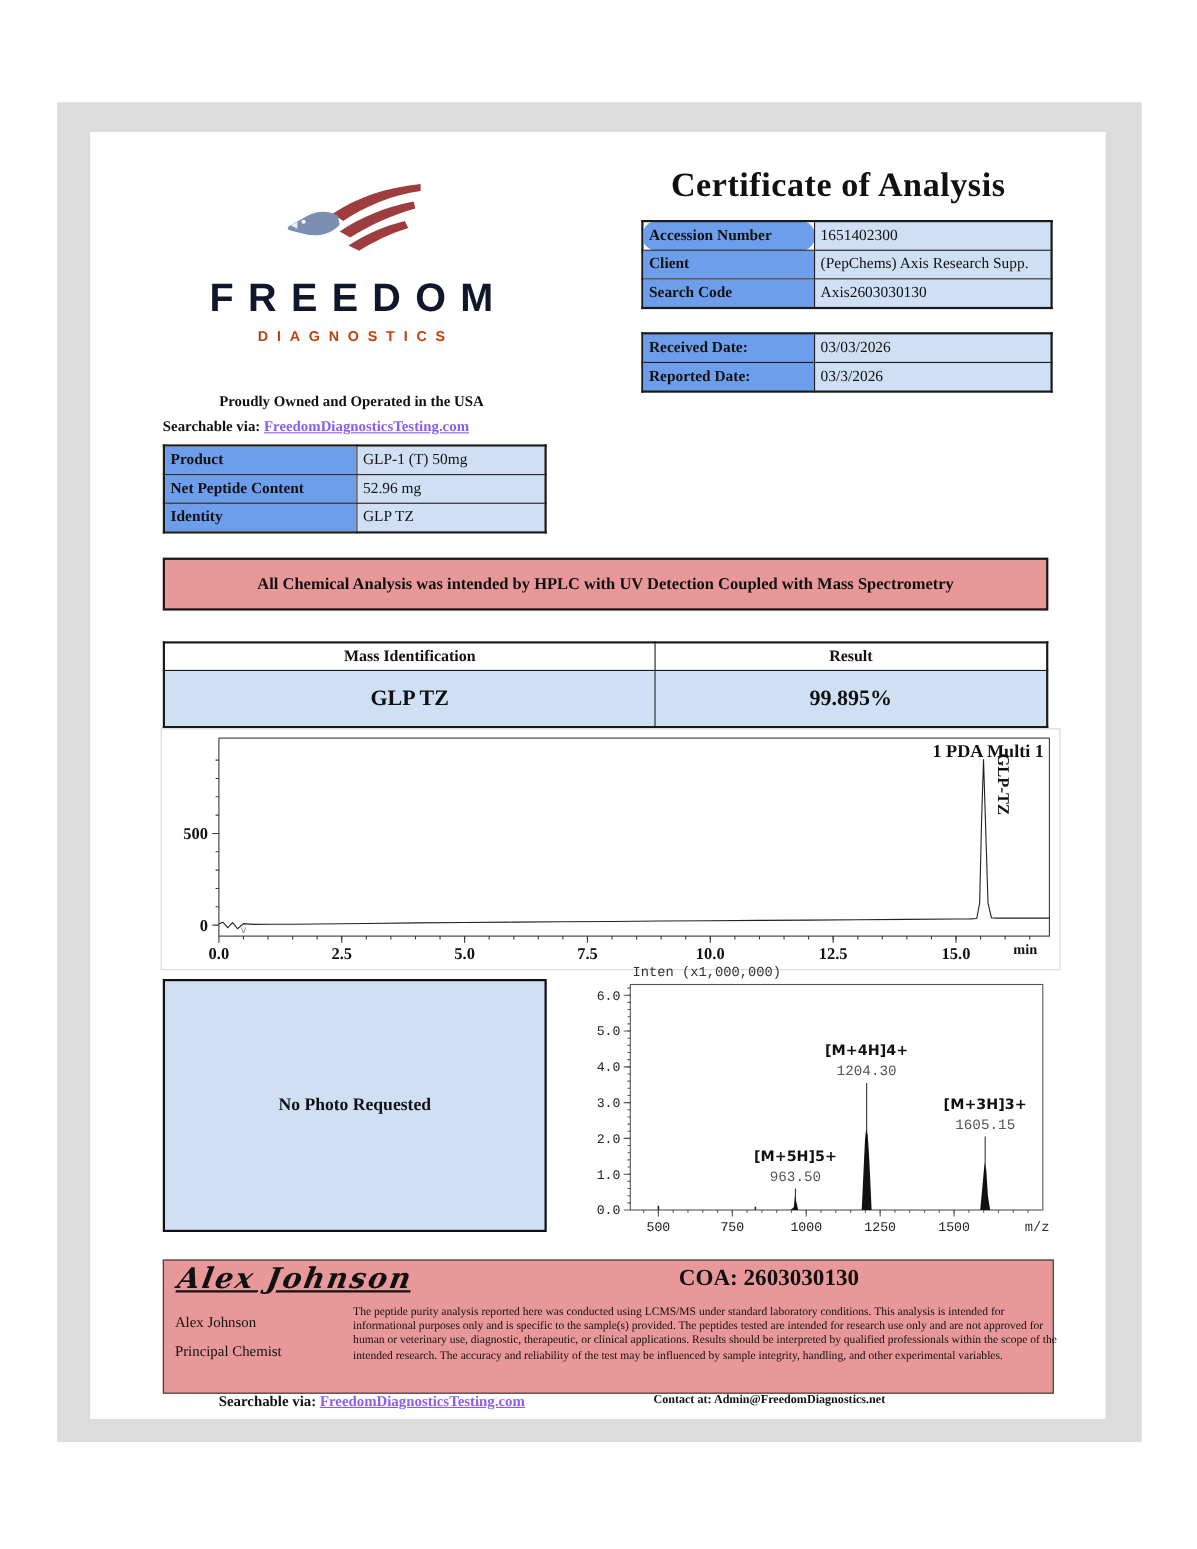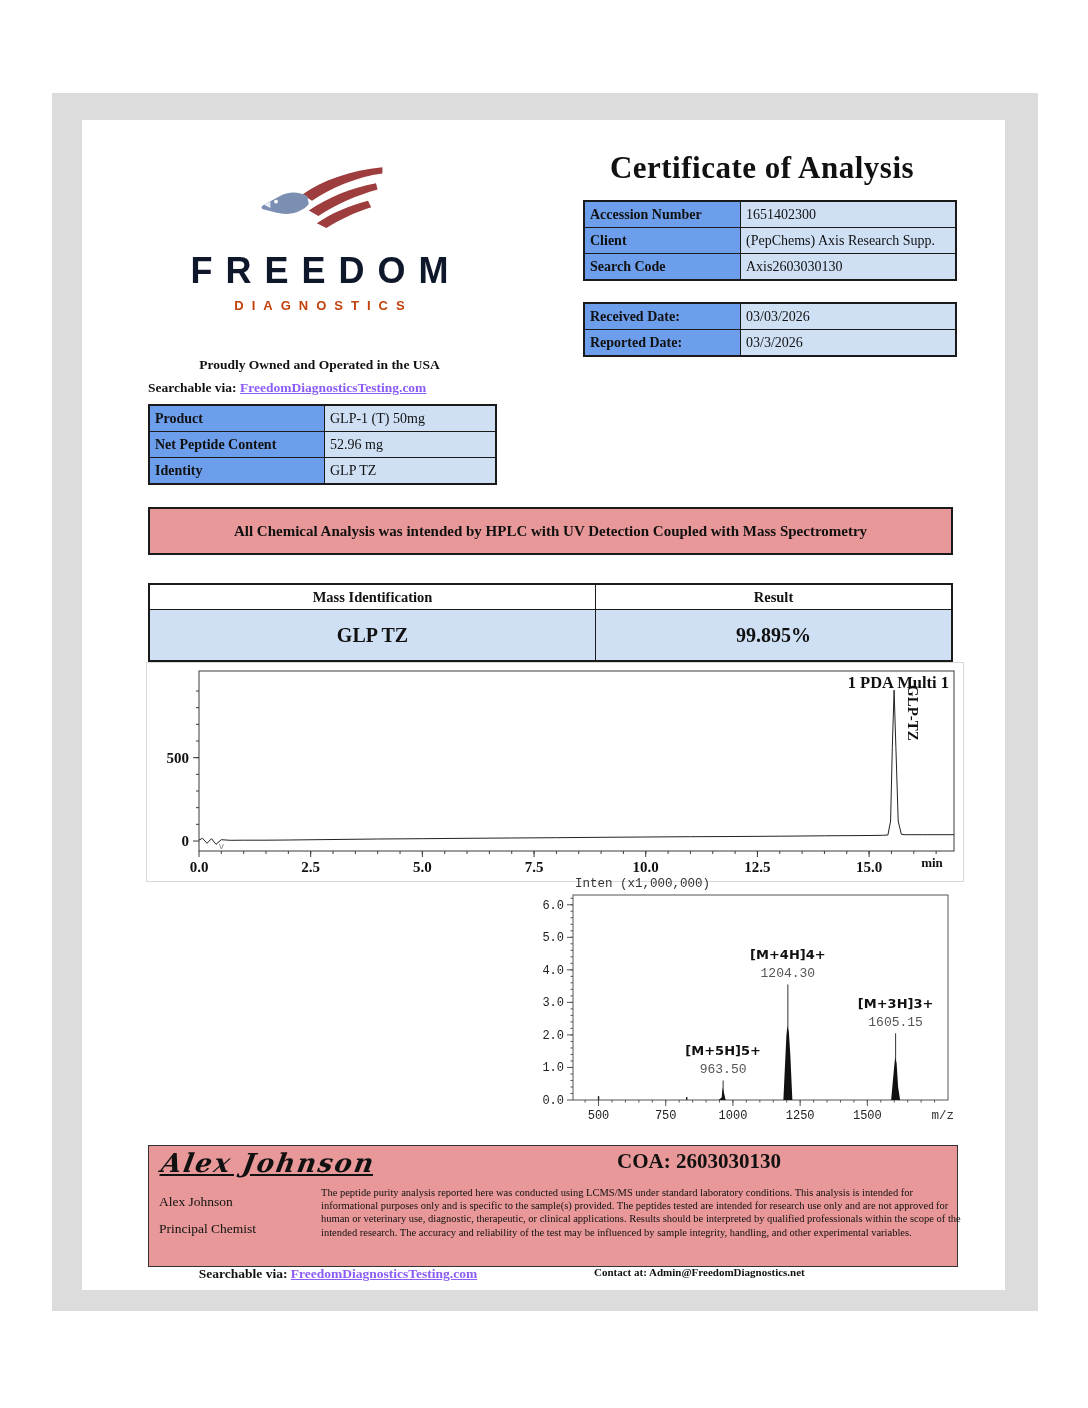"Accession Number" td.lab { border-radius: none -> 13px }
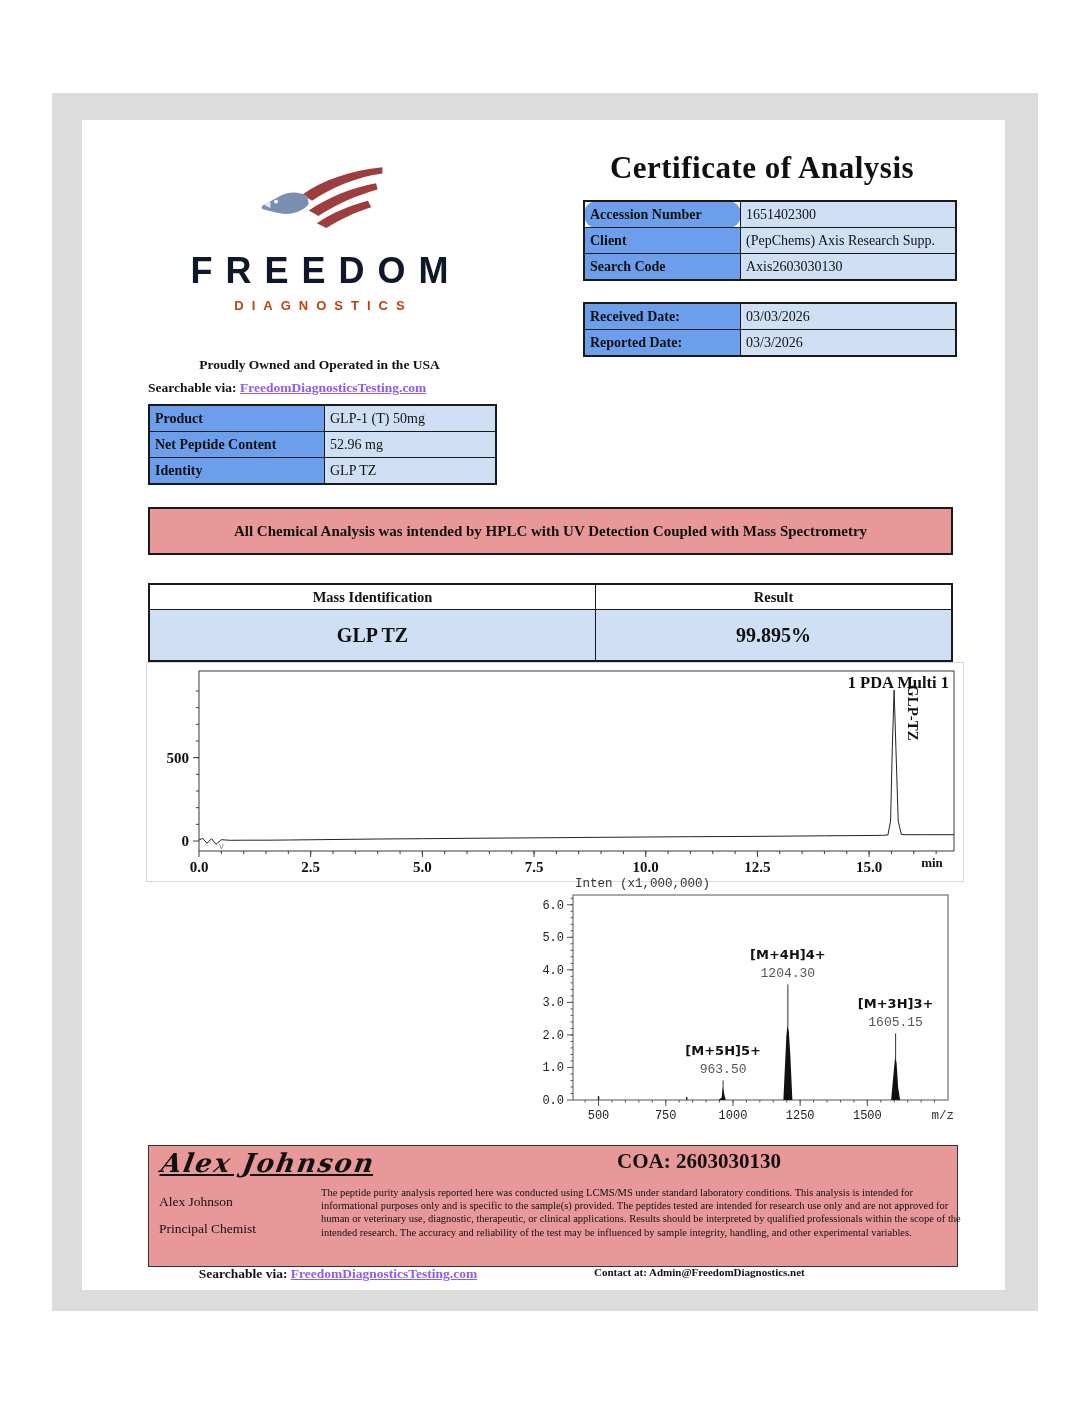"No Photo Requested" div.nophoto { html: none -> <div>No Photo Requested</div> }
